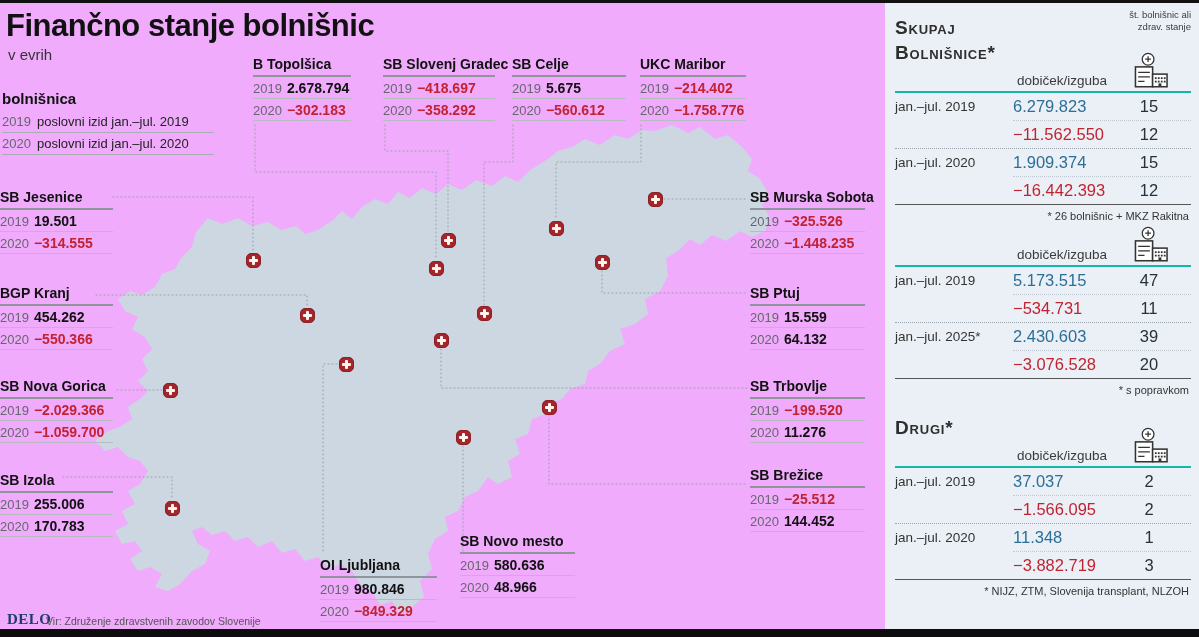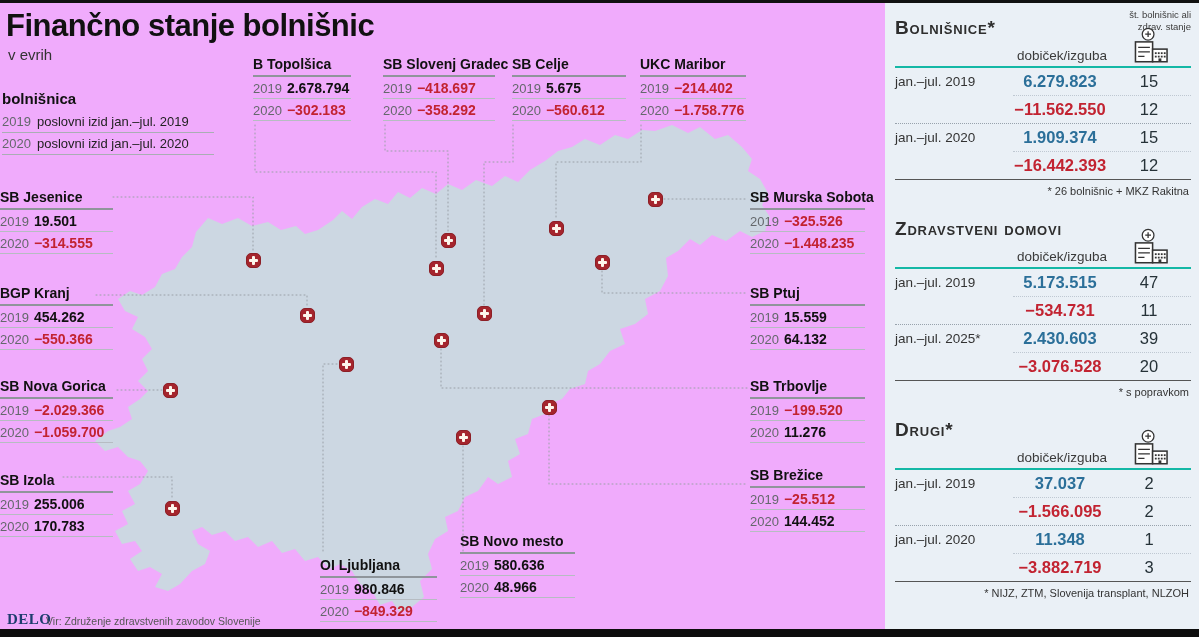"Skupaj" div.sb-head { html: none -> <div>Skupaj</div> }
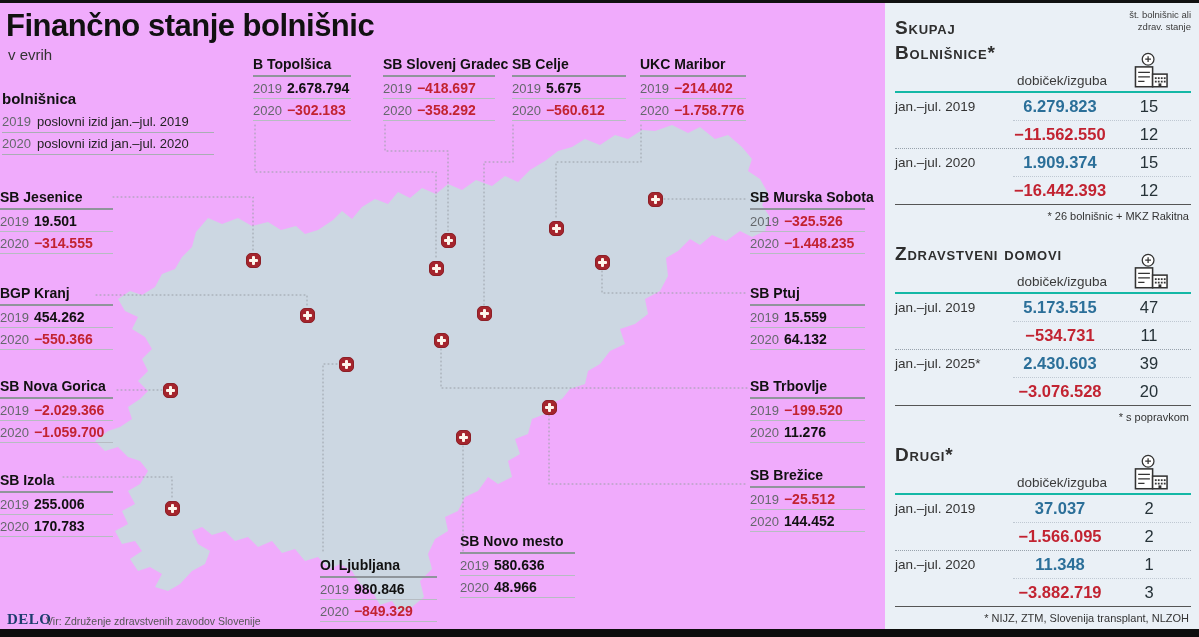"6.279.823" .sb-val { font-weight: bold -> normal; text-align: center -> left }
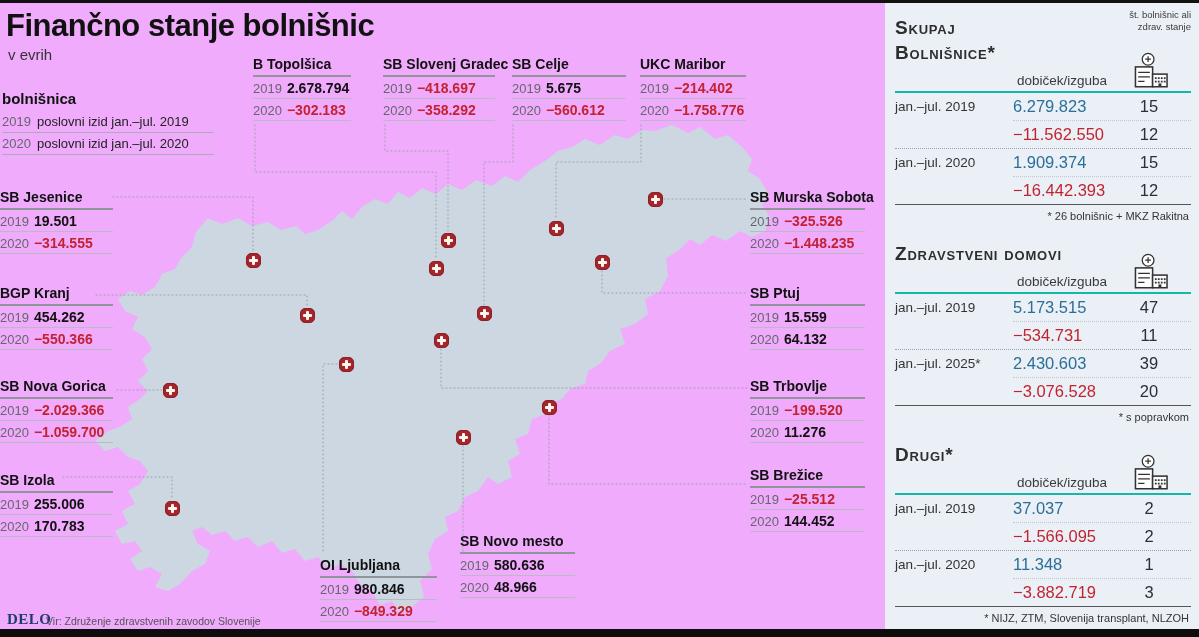"Zdravstveni domovi" div.sb-head { html: <div>Zdravstveni domovi</div> -> none }
